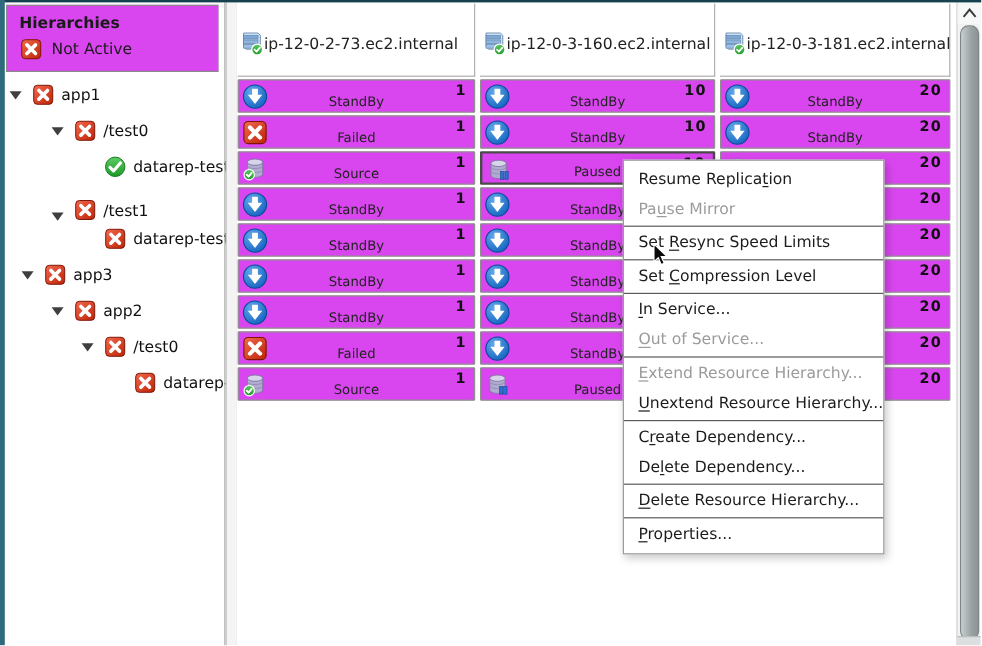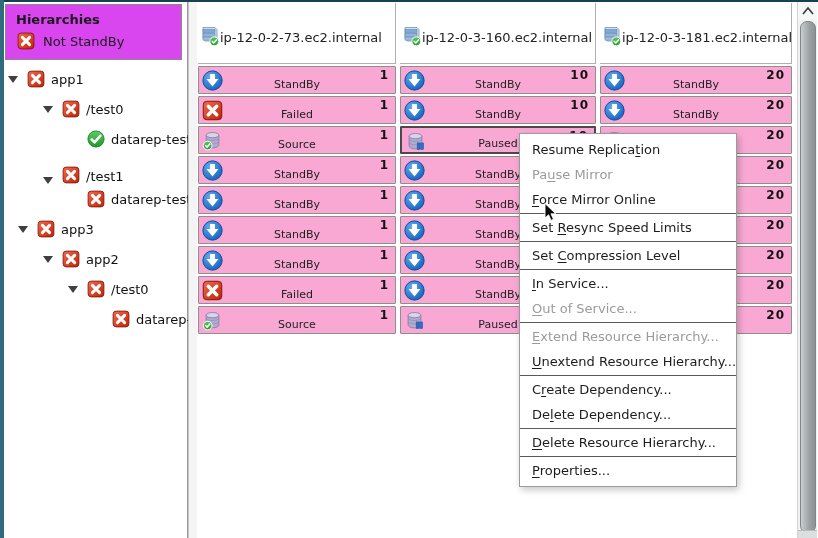"Not StandBy" span { text: StandBy -> Active }
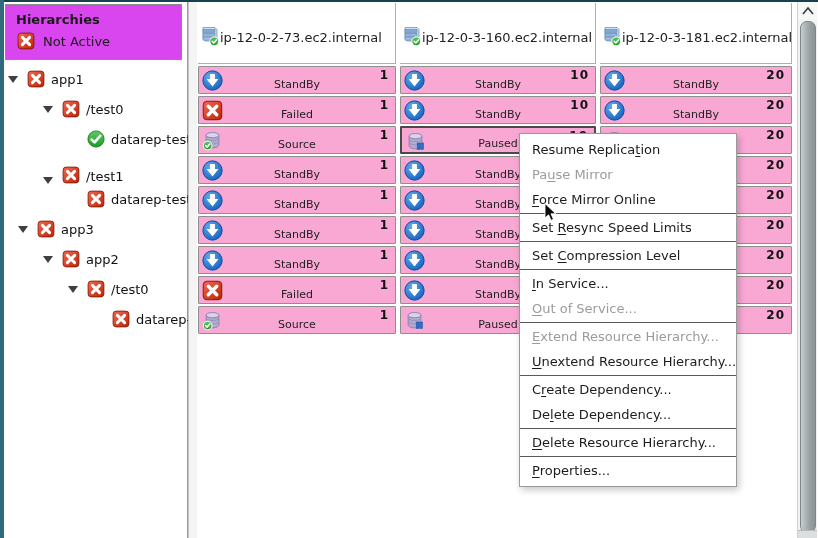"StandBy" .cell { background: #f9a8d4 -> #d946ef }
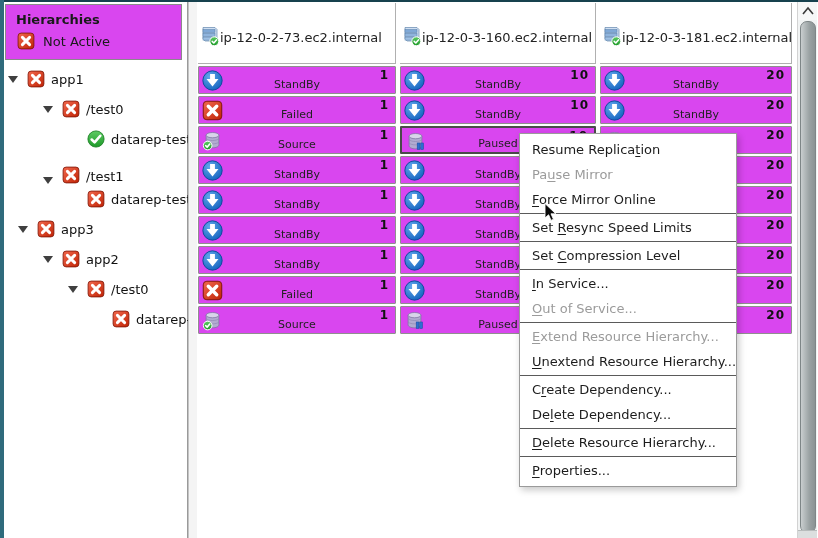"Force Mirror Online" div.menu-item { html: <div><span>F</span>orce Mirror Online</div> -> none }
